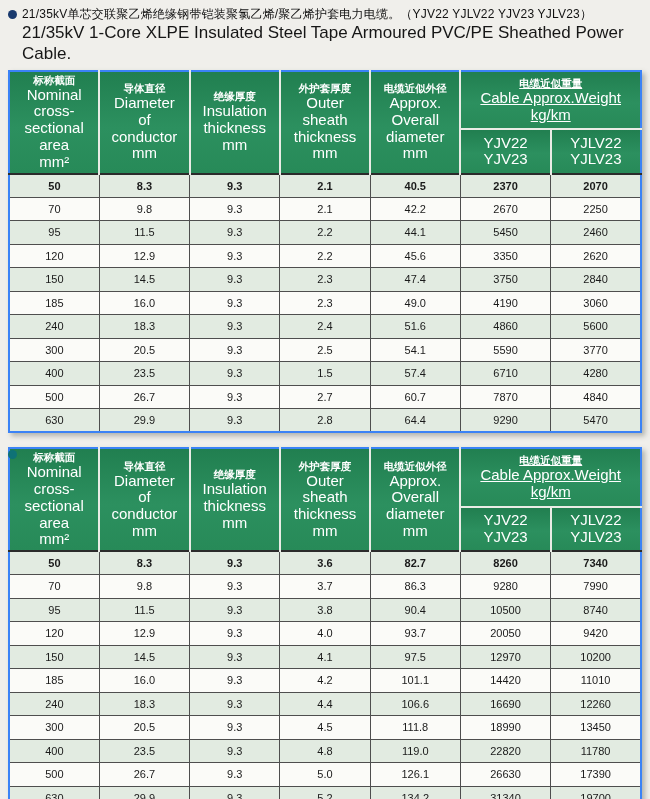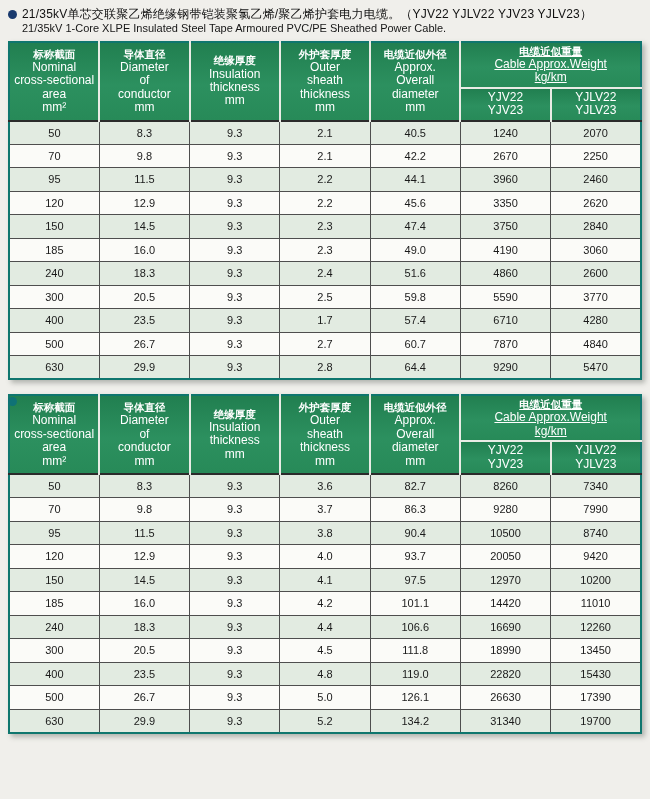"21/35kV 1-Core XLPE Insulated Steel" .title-en { font-size: 11px -> 17px }
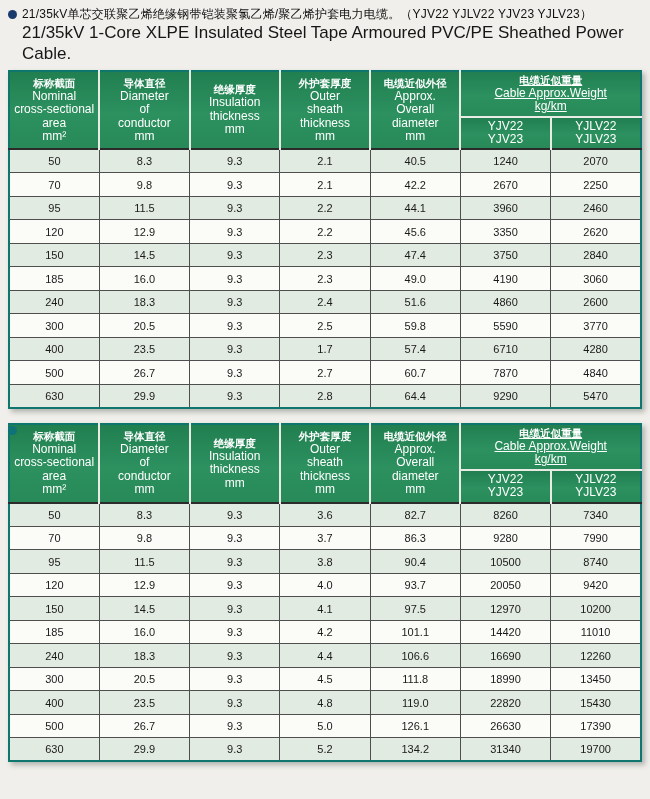"标称截面" table.spec { border: 2px solid #0f766e -> 2px solid #3b82f6 }
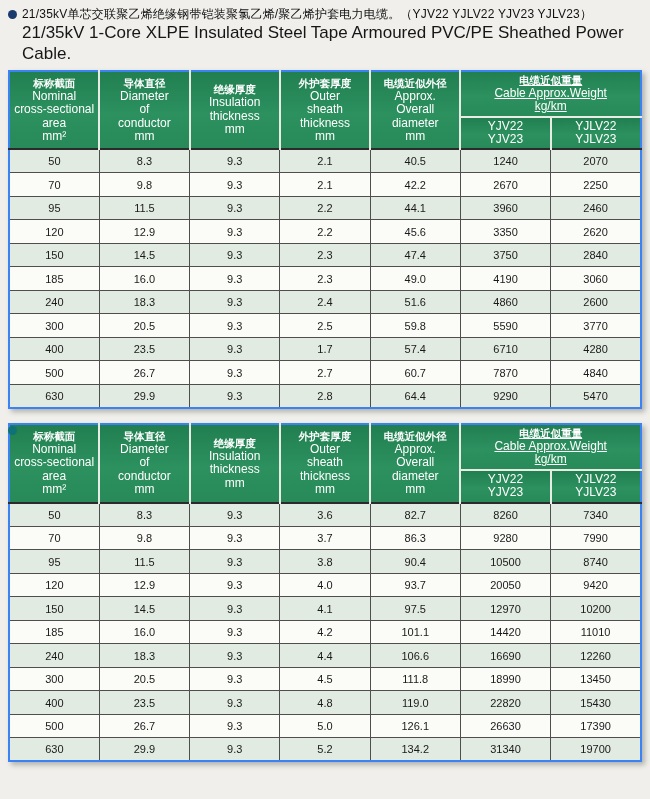"Nominal" th .th-en { font-size: 12px -> 15px }
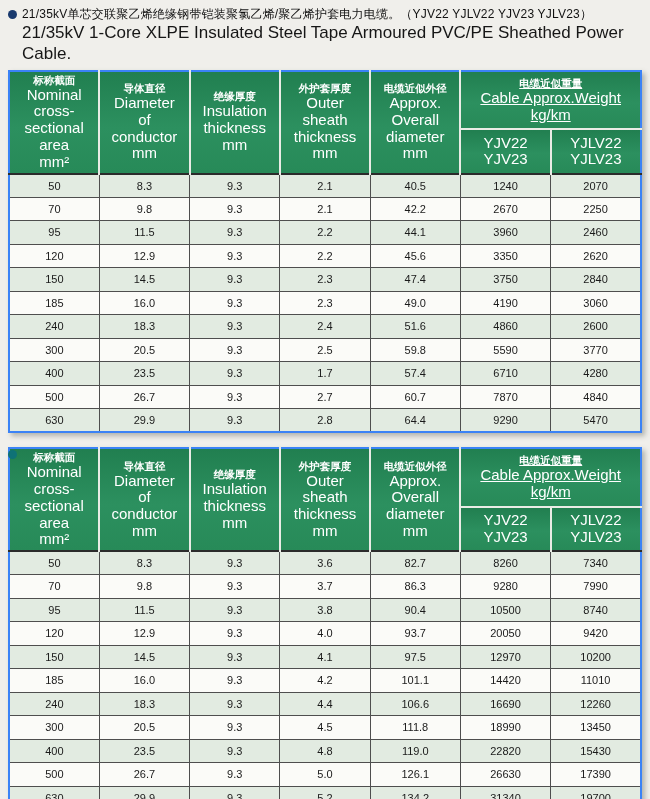"50" tbody tr:first-child td { font-weight: none -> bold }
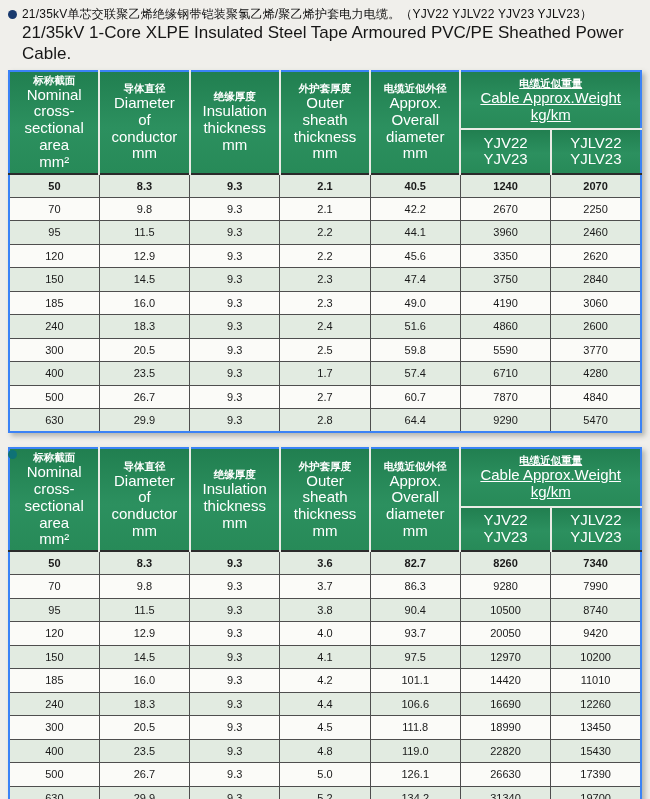"1240" td { text: 1240 -> 2370 }
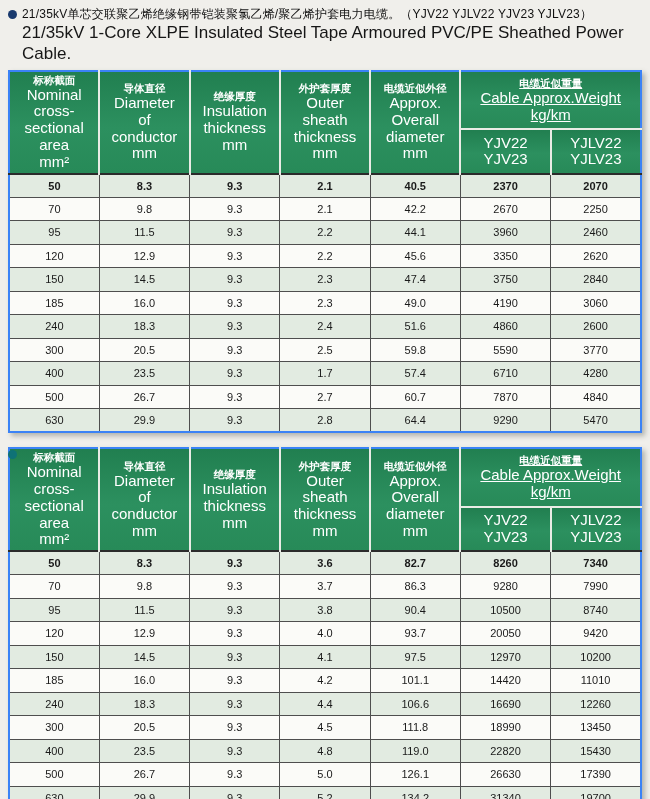"3960" td { text: 3960 -> 5450 }
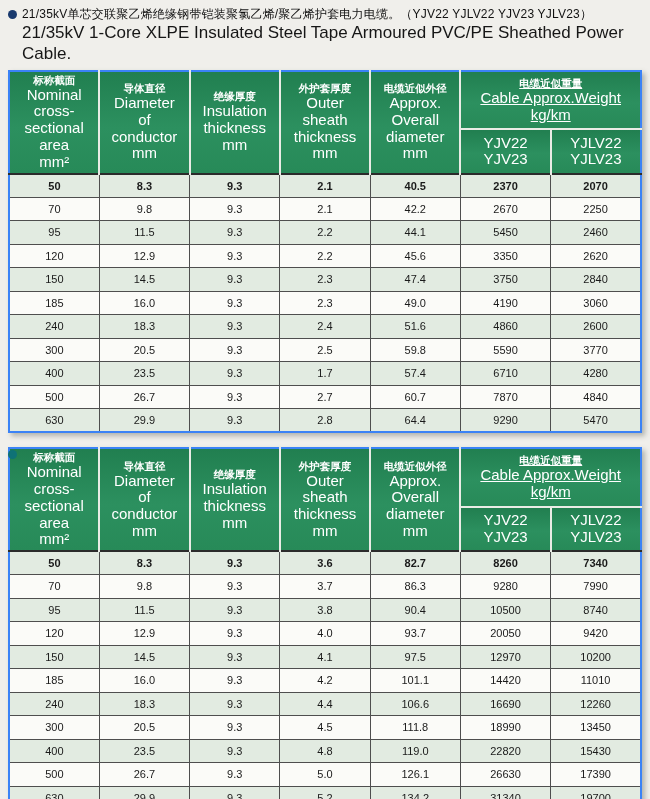"2600" td { text: 2600 -> 5600 }
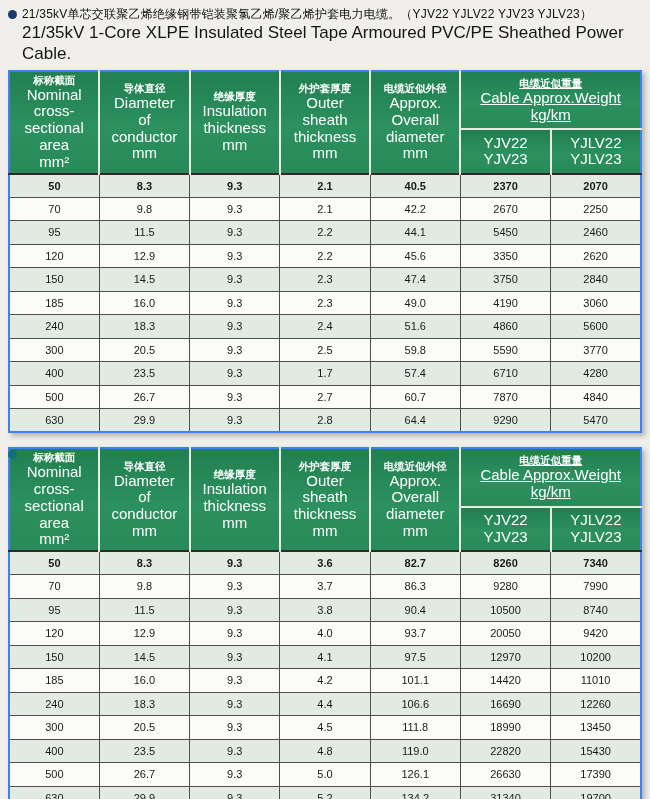"59.8" td { text: 59.8 -> 54.1 }
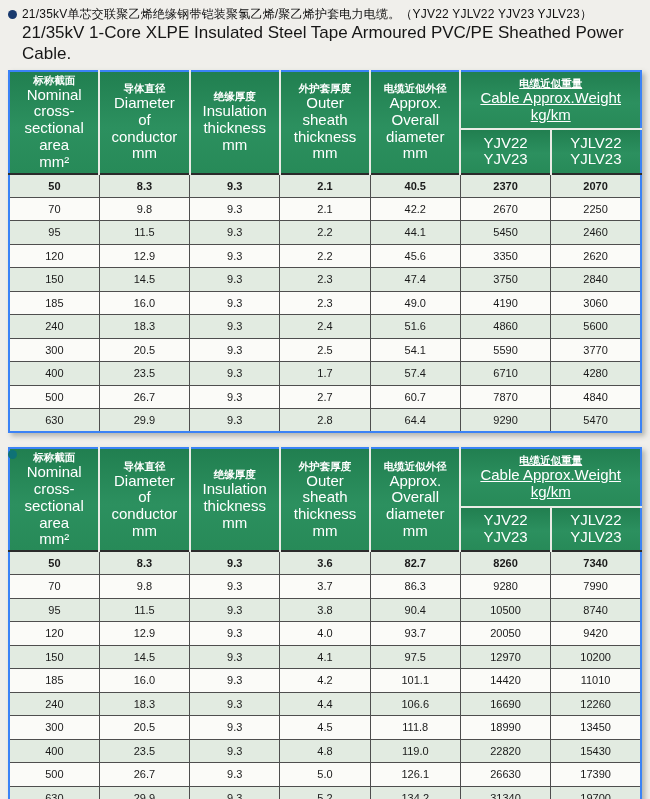"1.7" td { text: 1.7 -> 1.5 }
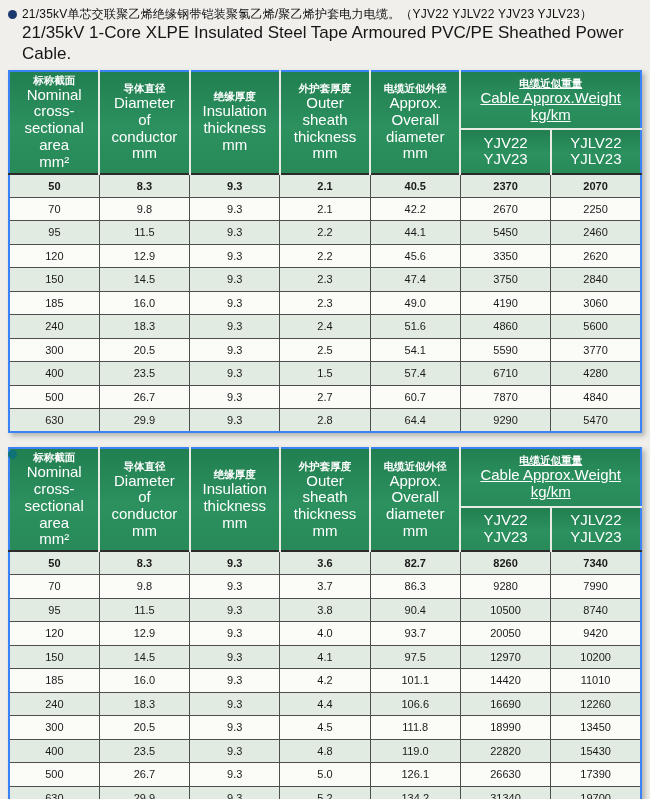"15430" td { text: 15430 -> 11780 }
